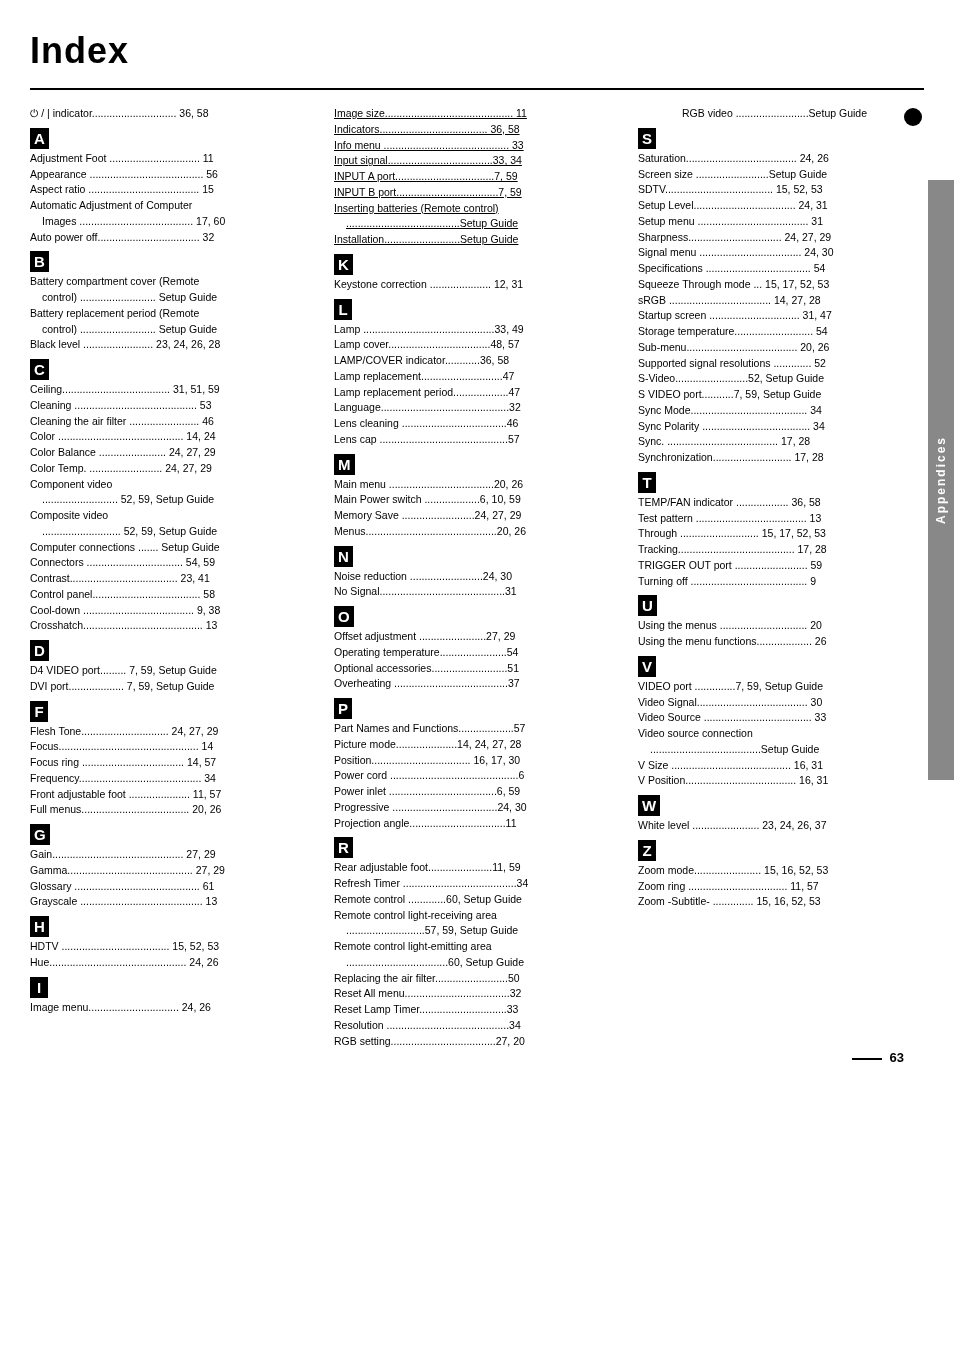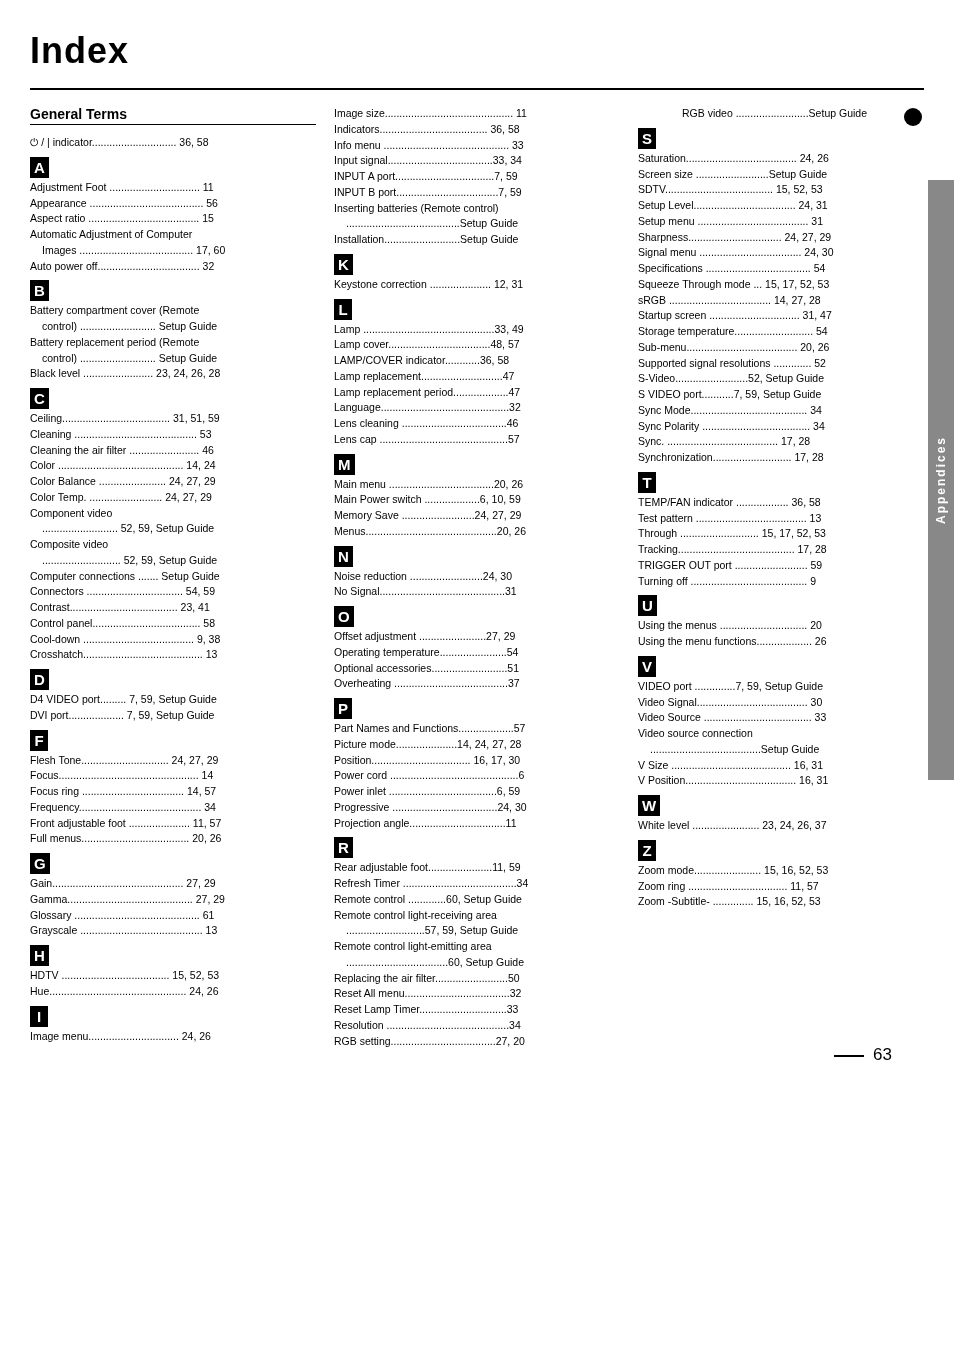"General Terms" div.general-terms-header { html: <div>General Terms</div> -> none }
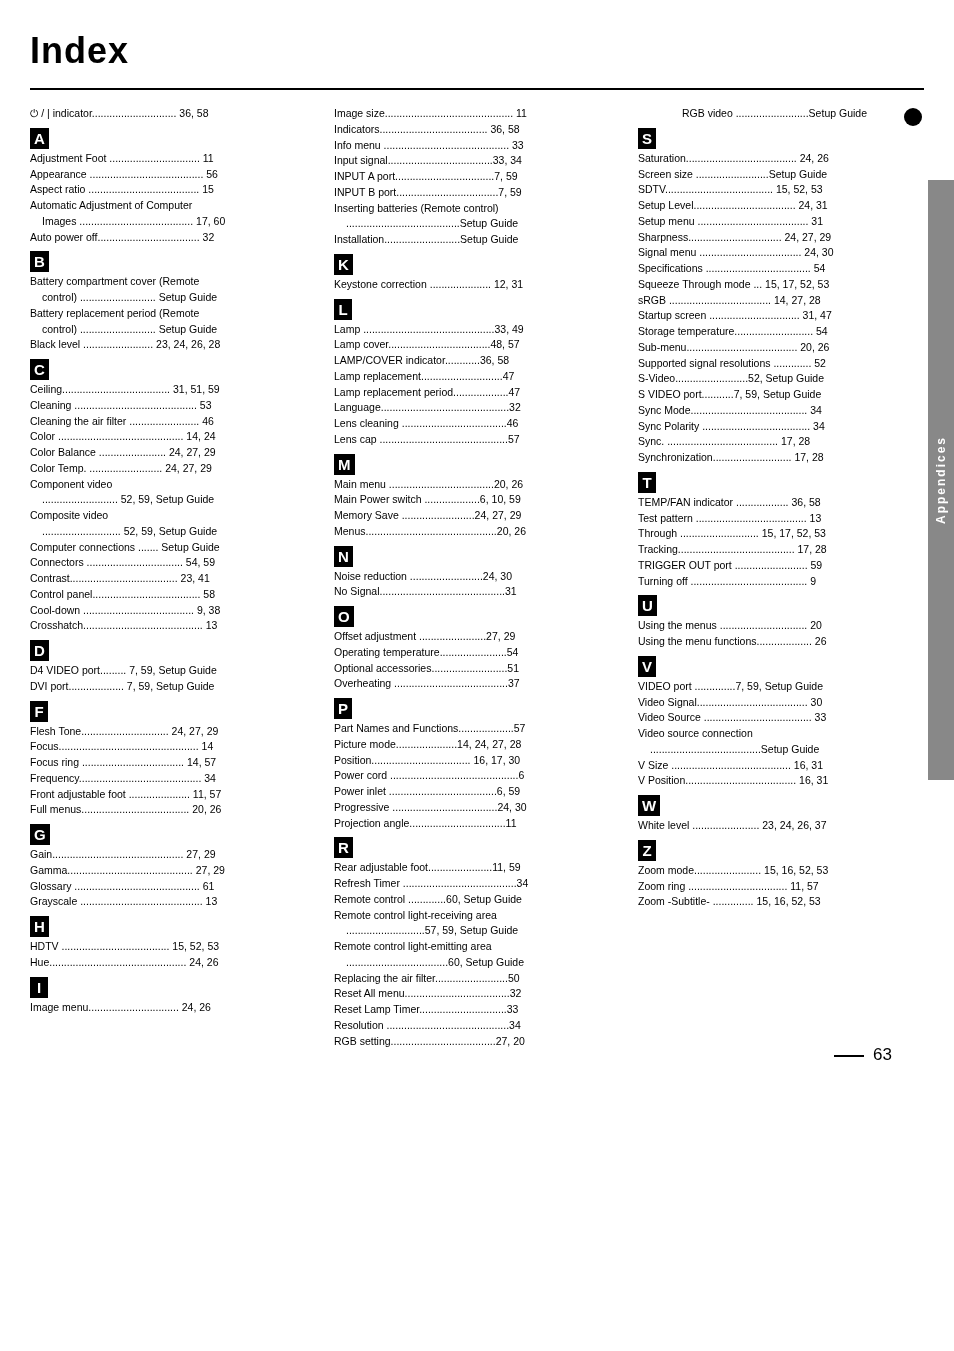"Image" div { text-decoration: none -> underline }
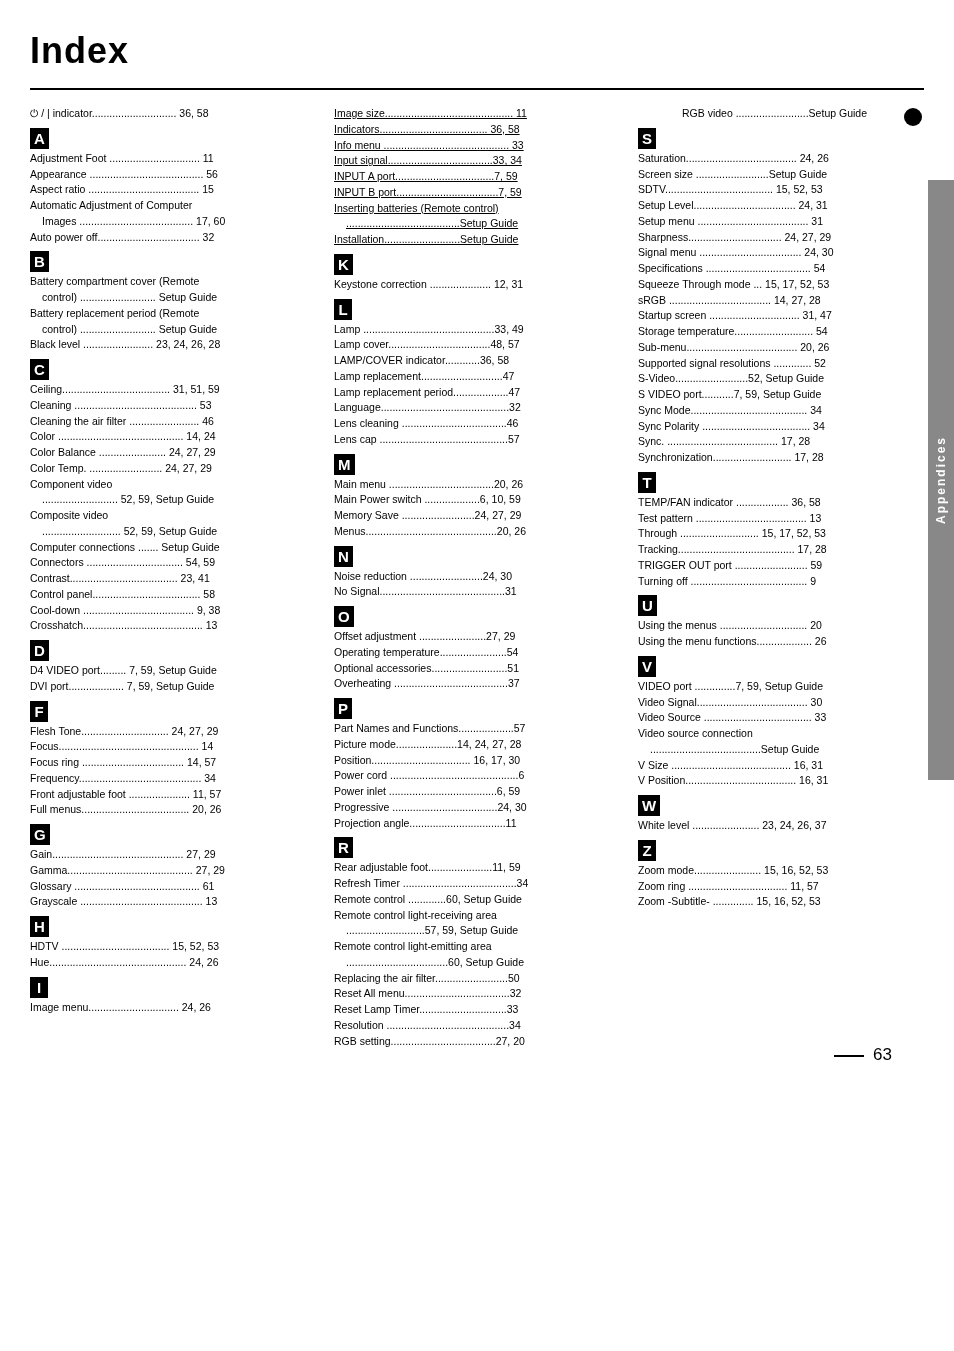"63" .page-number-container { font-size: 17px -> 13px; font-weight: normal -> bold; right: 62px -> 50px }
